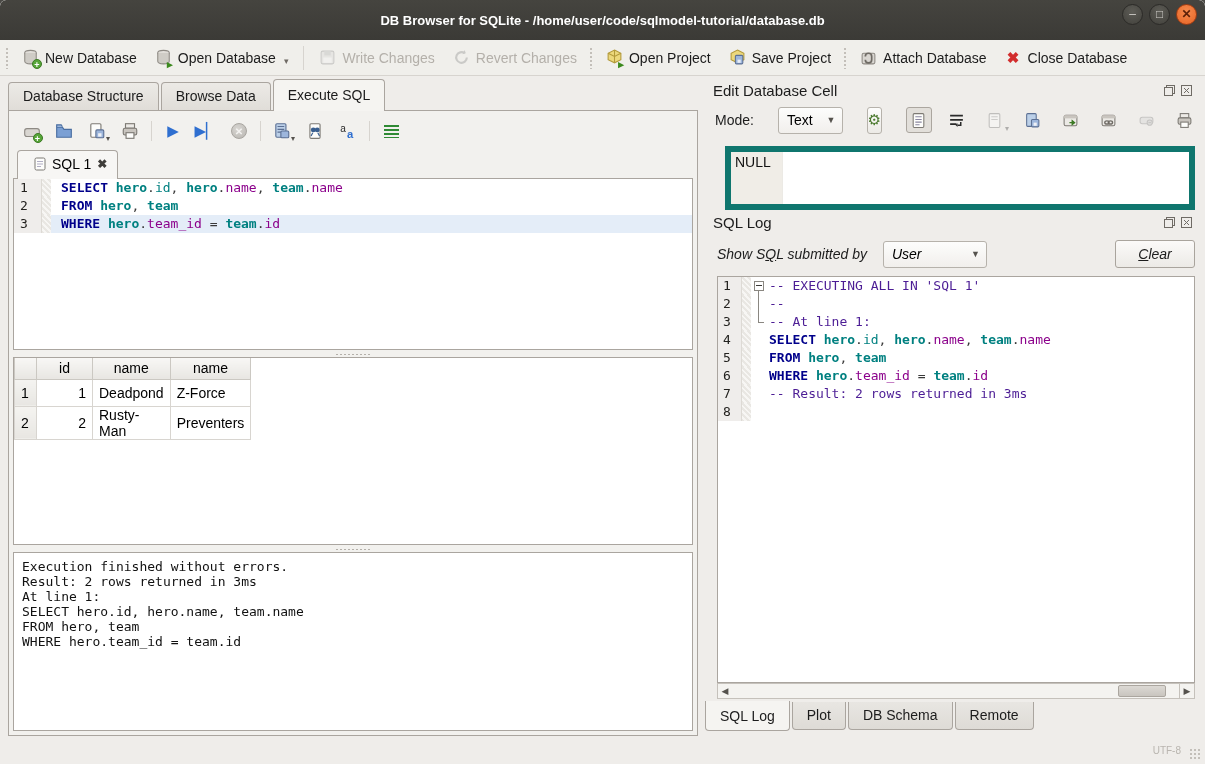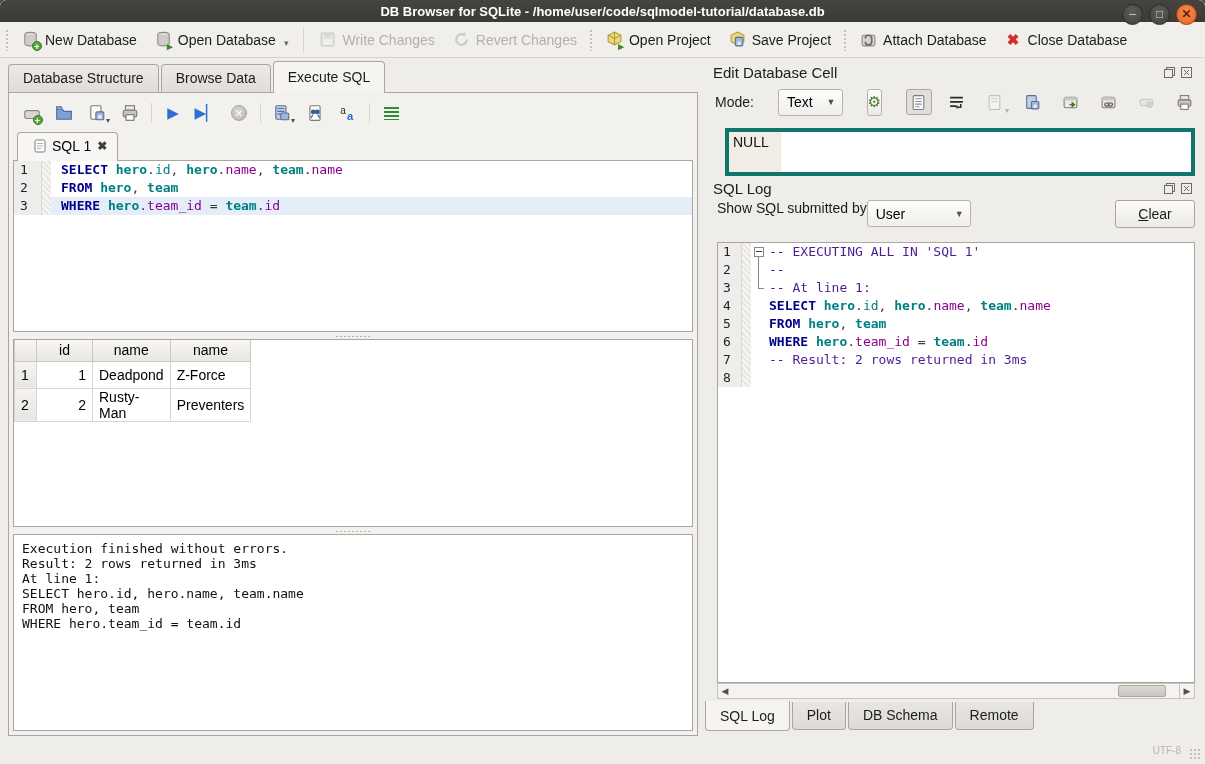"DB Browser for SQLite -" .titlebar { height: 22px -> 40px }
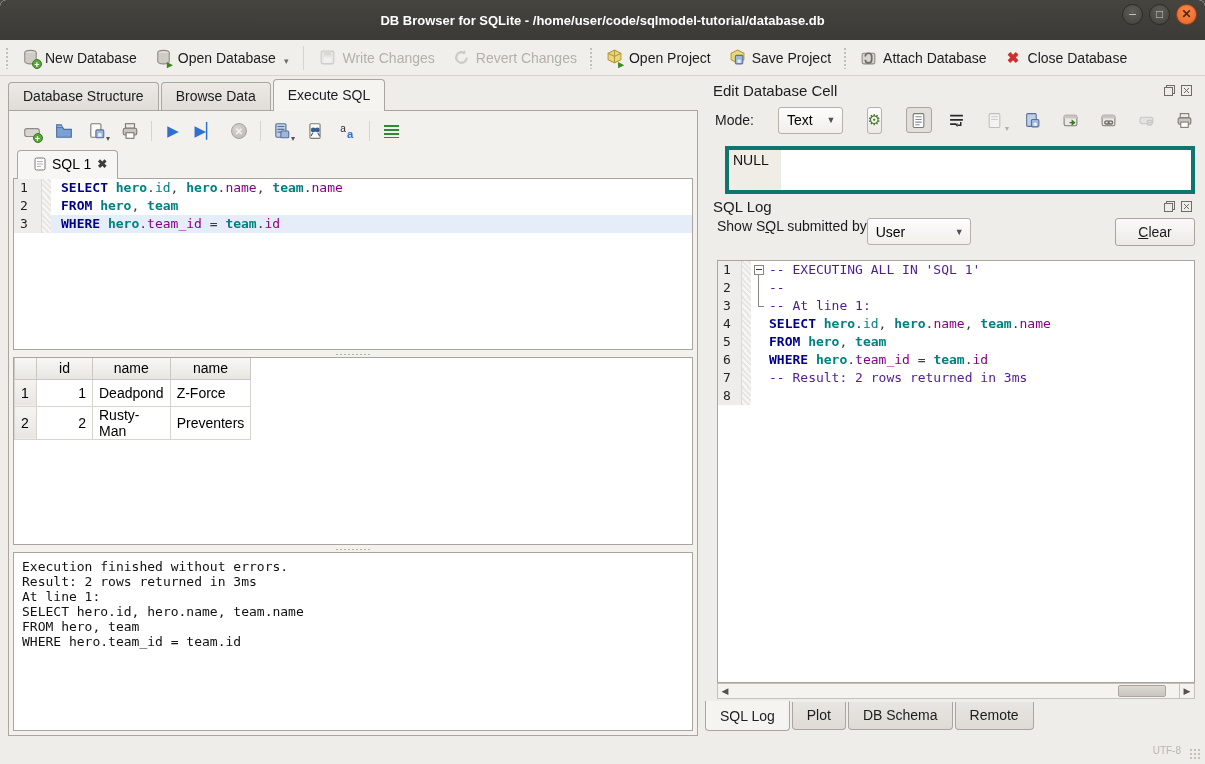"NULL" .cell-editor { border: 4px solid #0f766e -> 6px solid #0f766e; height: 48px -> 64px }
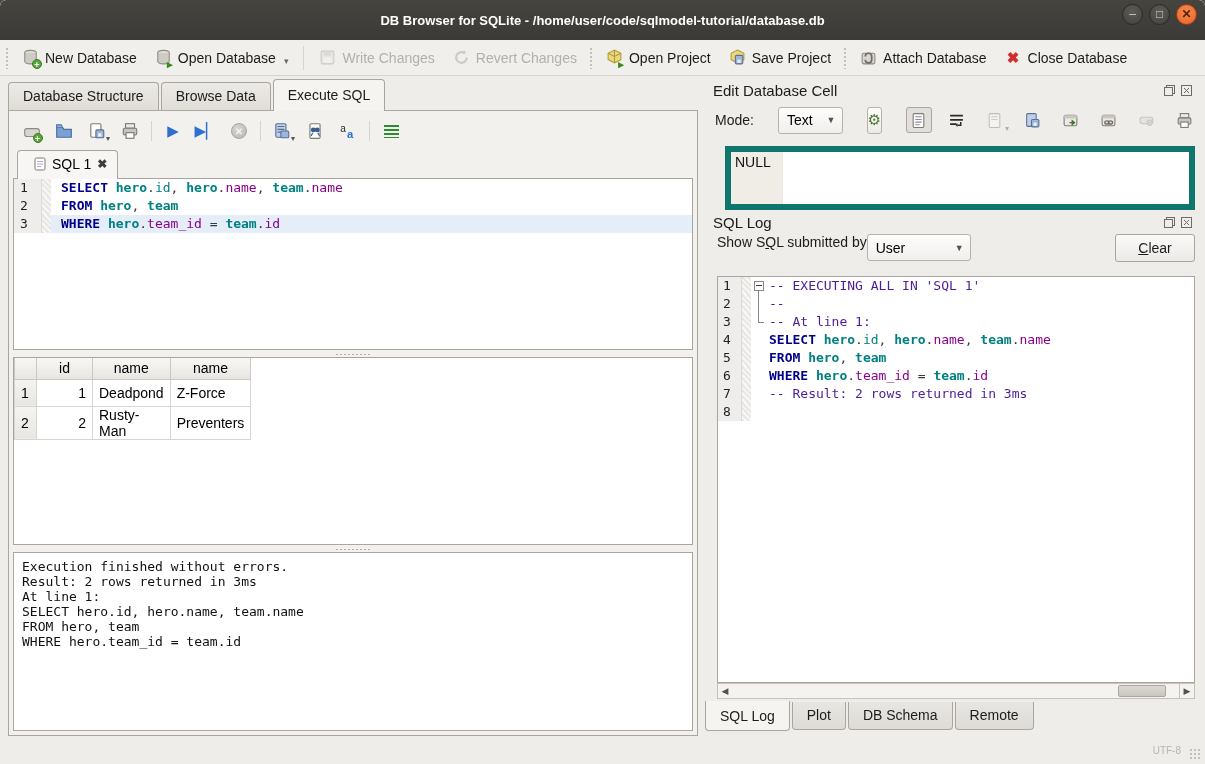"Show SQL submitted by" .filter-row { align-items: none -> center; font-style: none -> italic; gap: 0 -> 16px }
